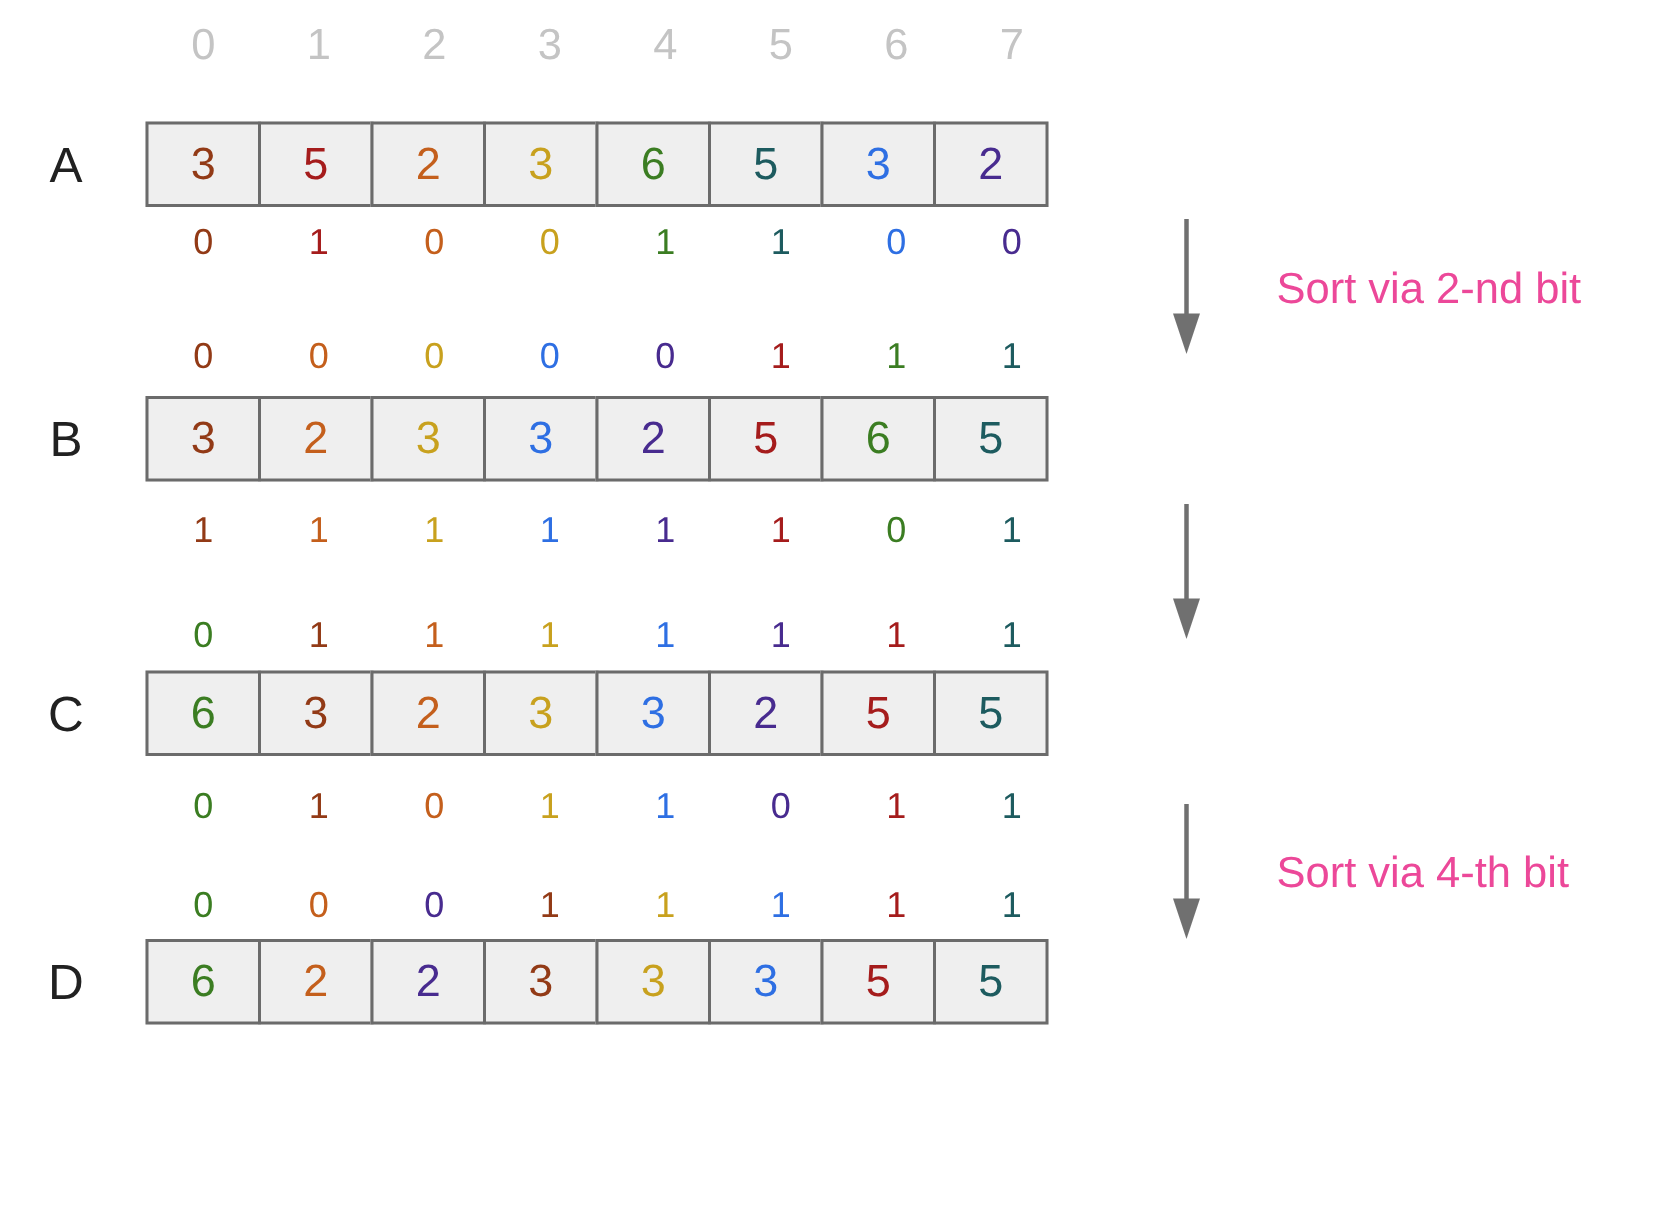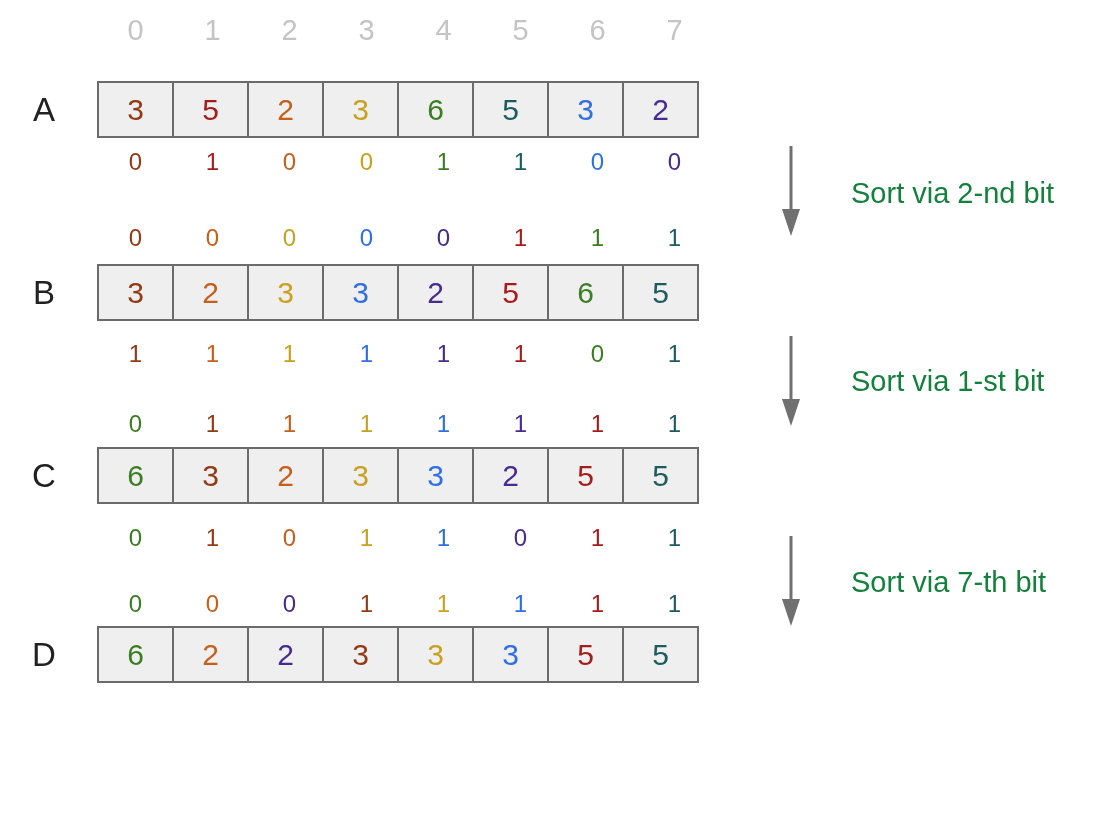"Sort via 2-nd bit" .arrowlabel { color: #15803d -> #ec4899 }
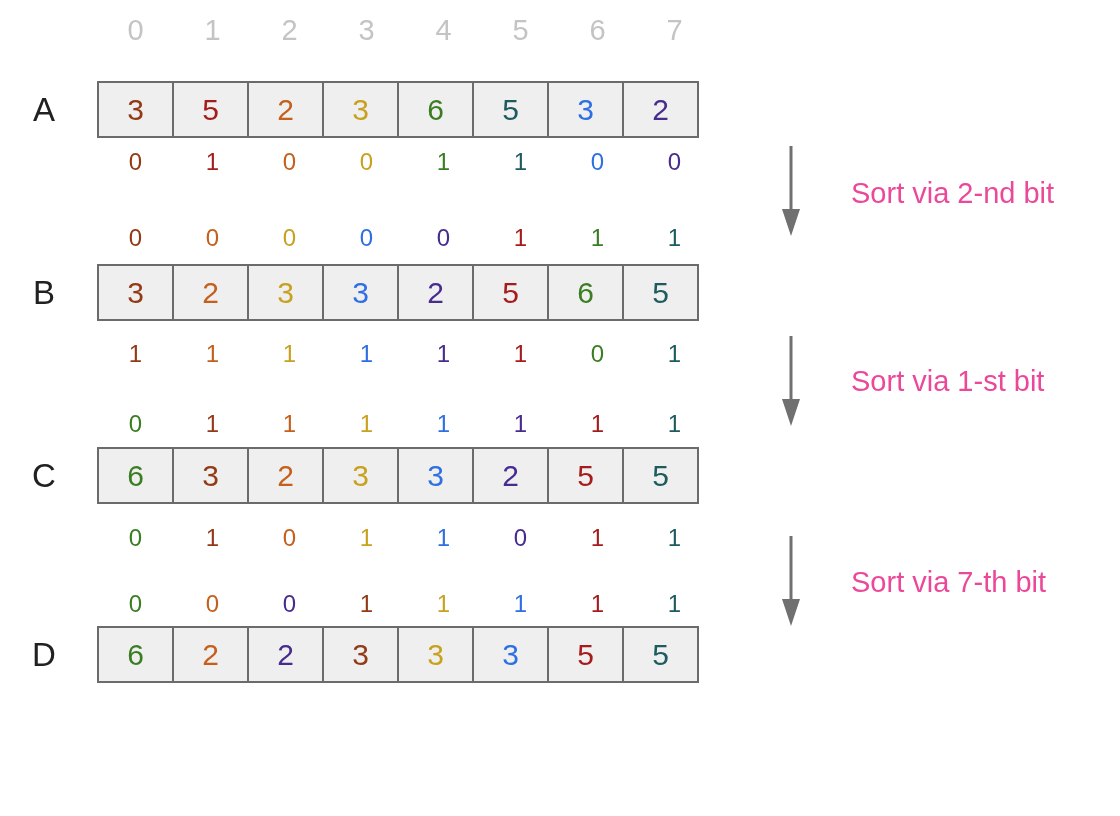"Sort via 1-st bit" div.arrowlabel { html: <div>Sort via 1-st bit</div> -> none }
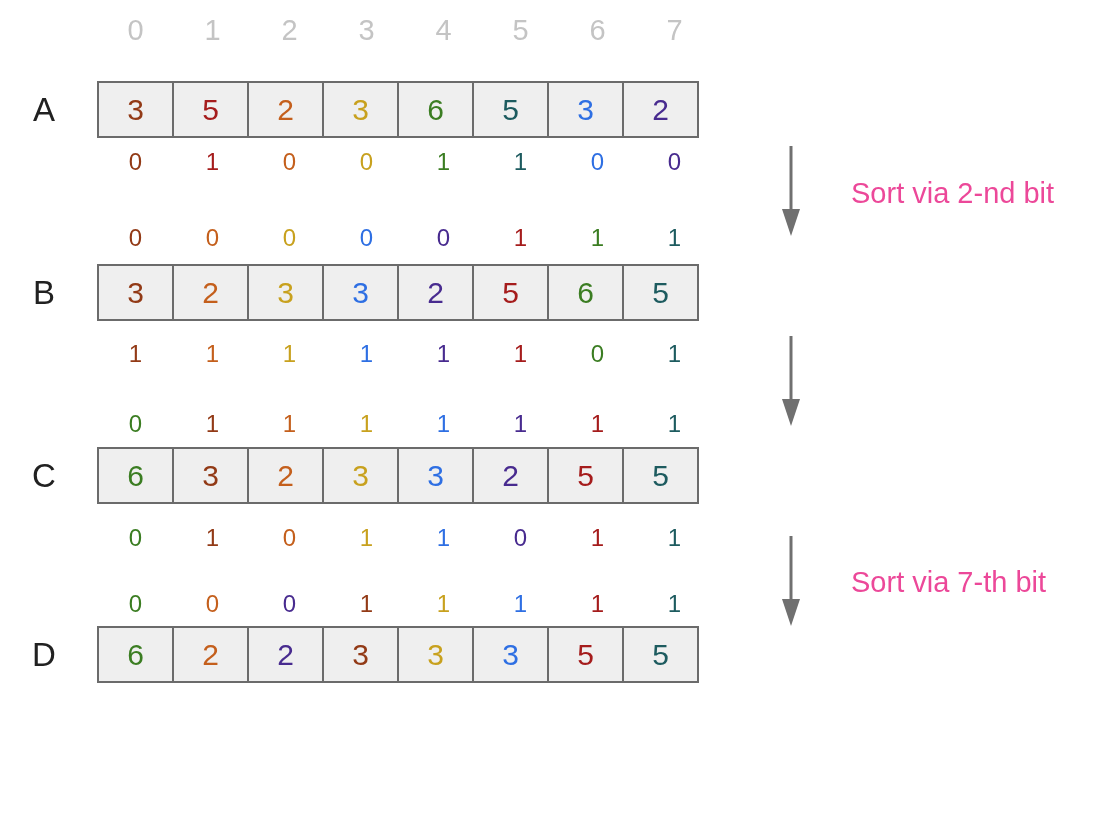"Sort via 7-th bit" div.arrowlabel { text: 7-th -> 4-th }
